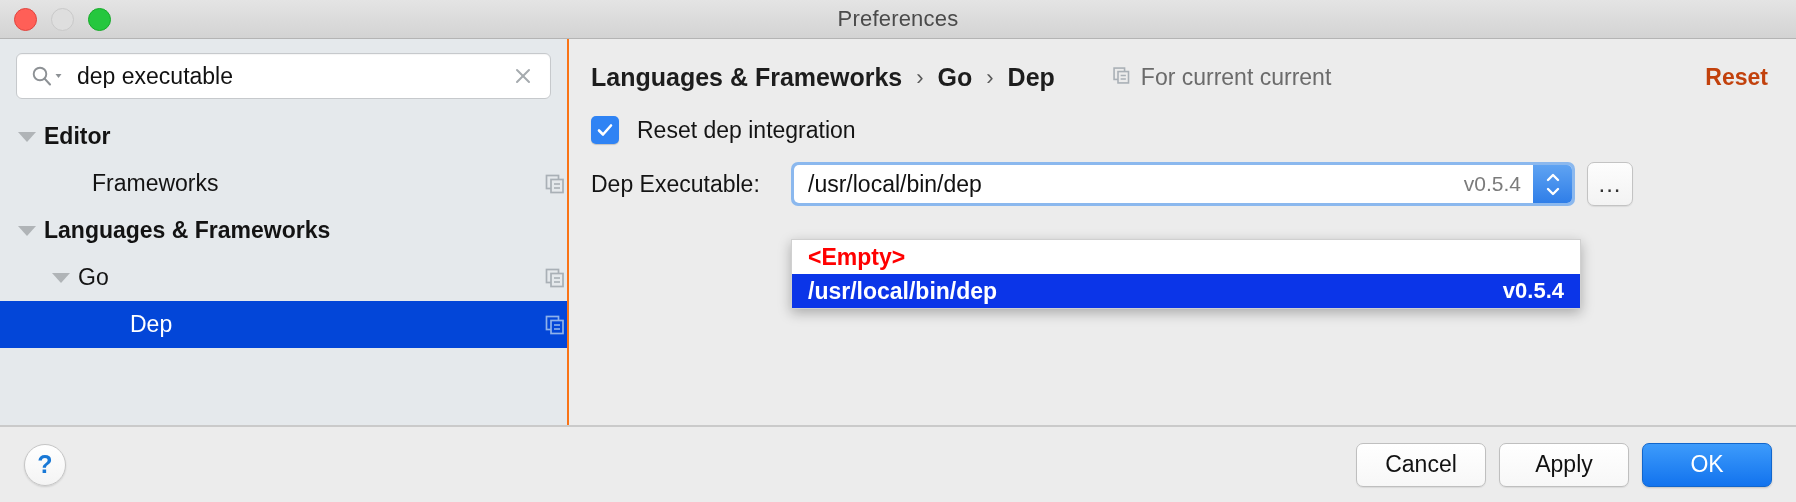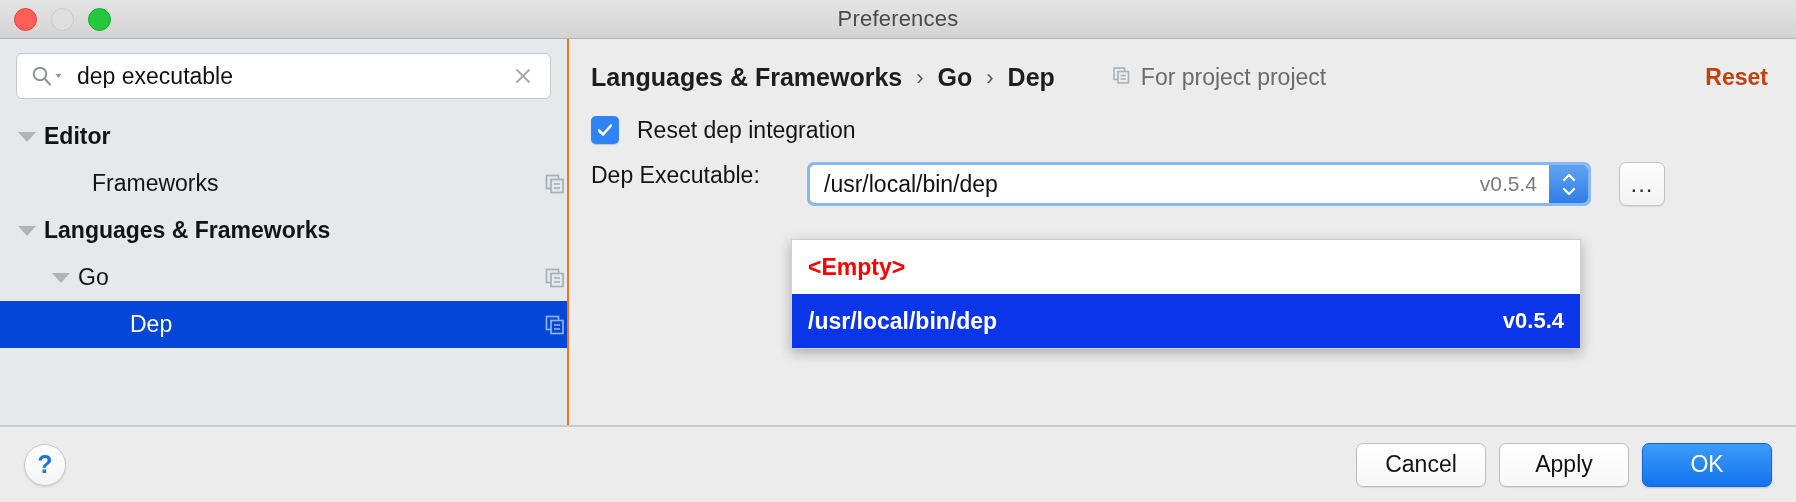"For project project" span.scope-text { text: project project -> current current }
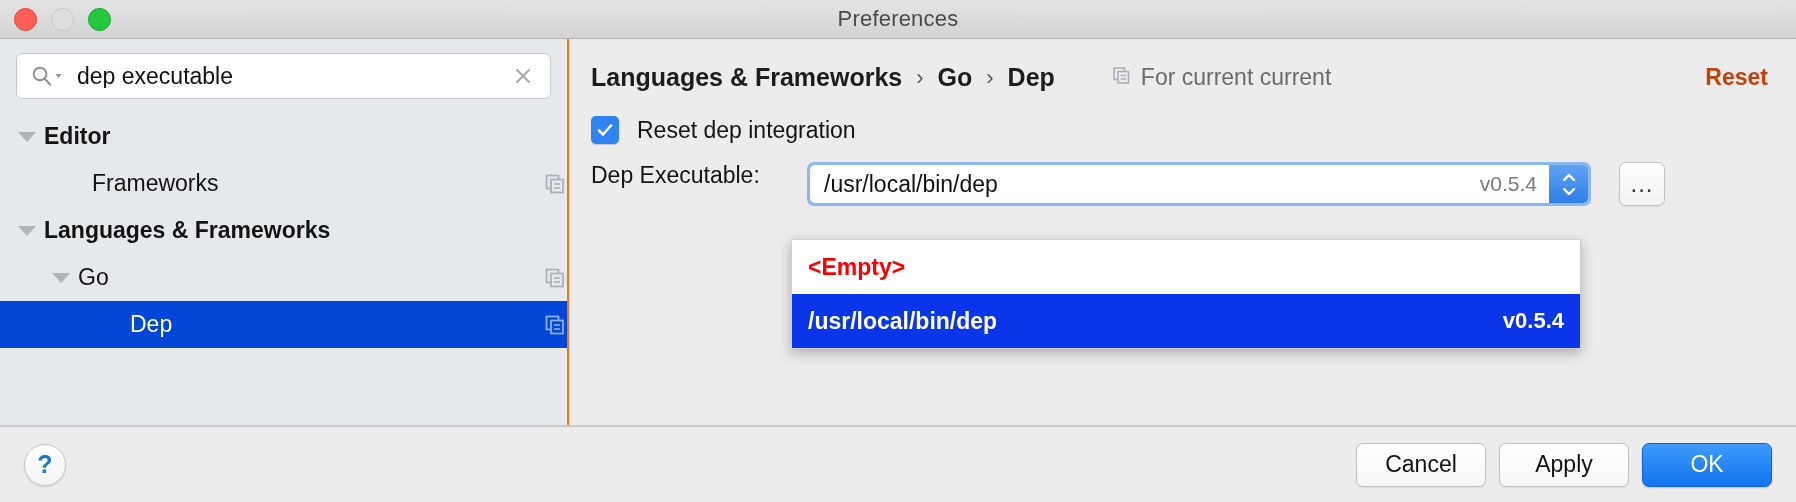"Dep Executable:" .field-row { align-items: flex-start -> center; gap: 16px -> none }
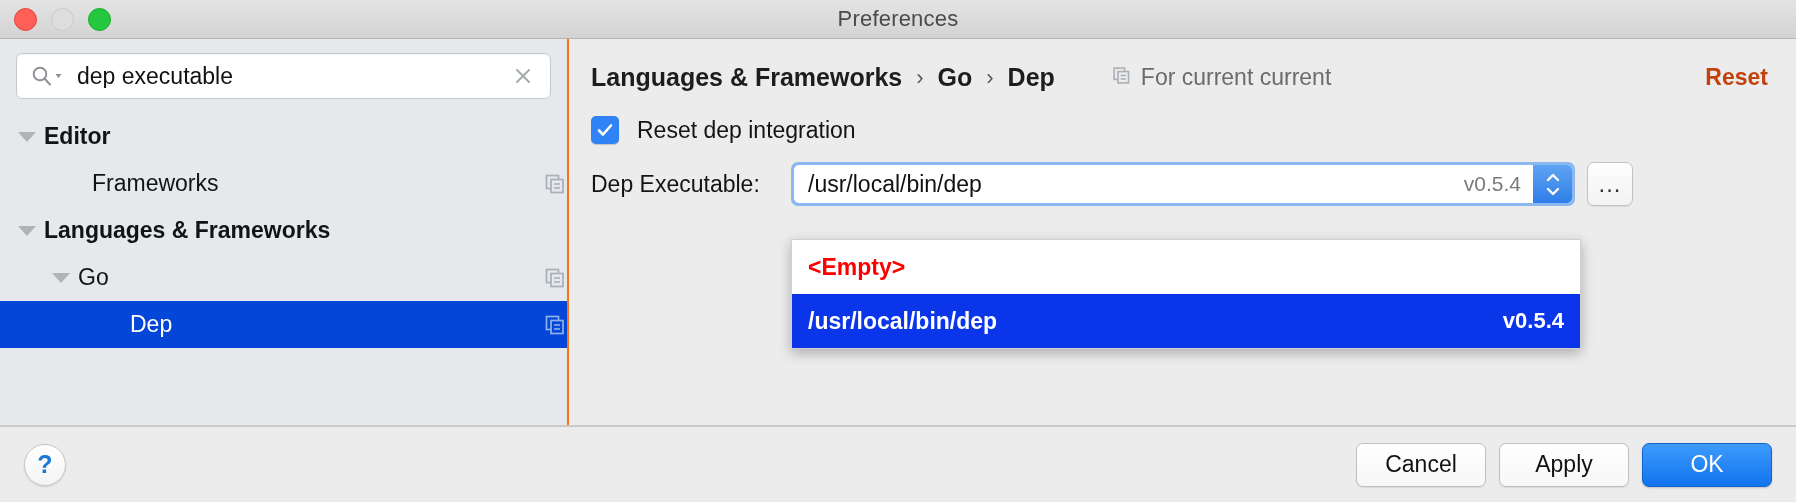"<Empty>" .dd-item { height: 54px -> 34px }
